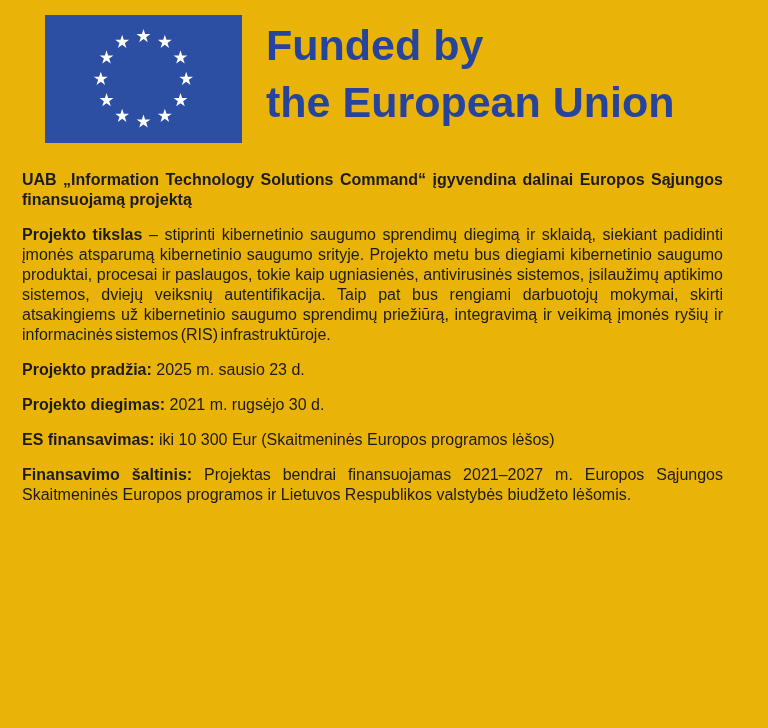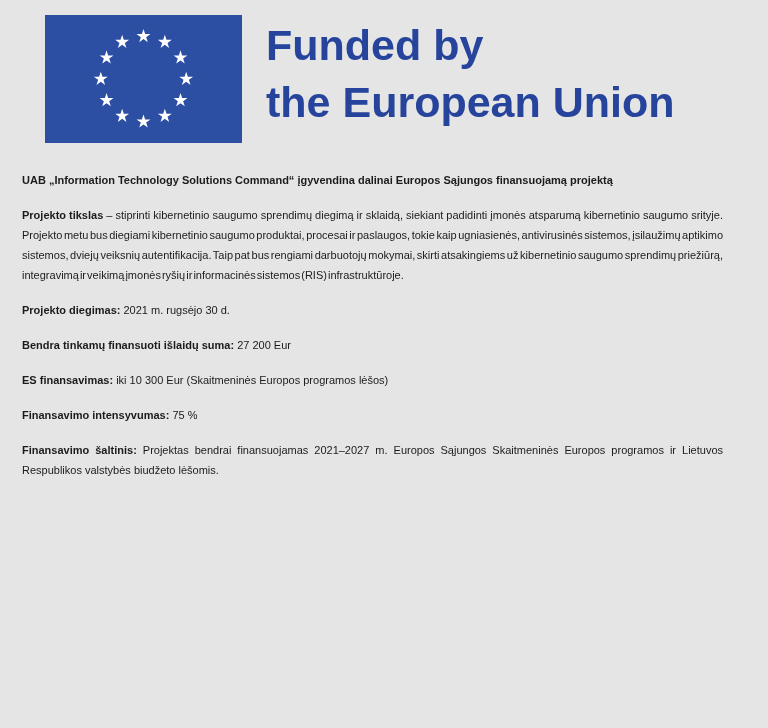"Funded by" .page { background: #e5e5e5 -> #eab308 }
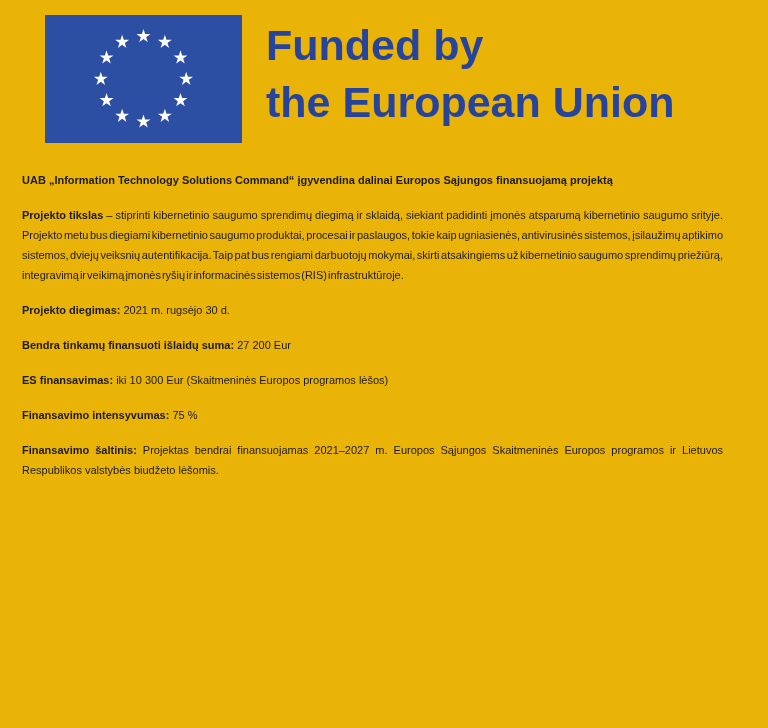"UAB „Information Technology Solutions" .content p { font-size: 11px -> 16px }
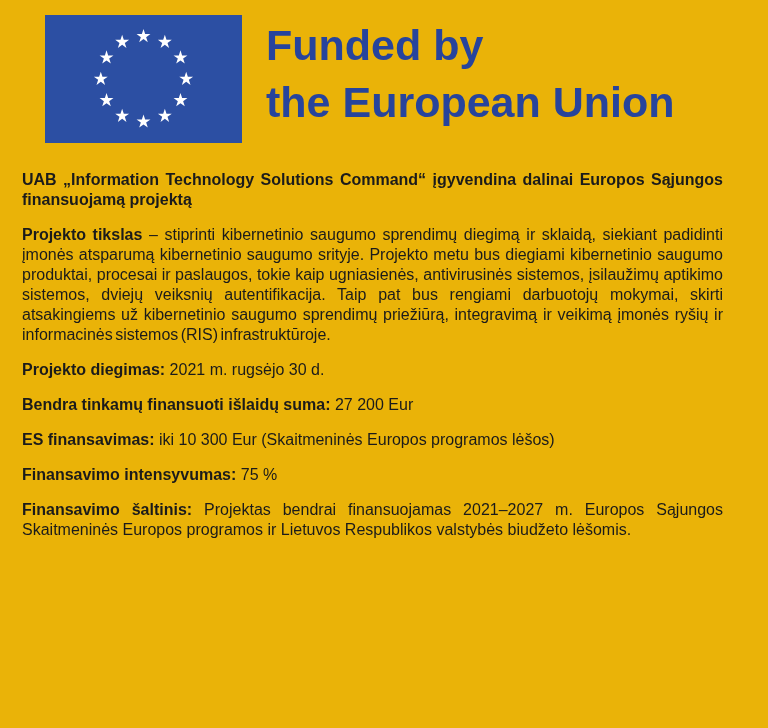"Projekto pradžia: 2025 m. sausio" p { html: none -> <p><strong>Projekto pradžia:</strong> <span>2025 m. sausio 23 d.</span></p> }
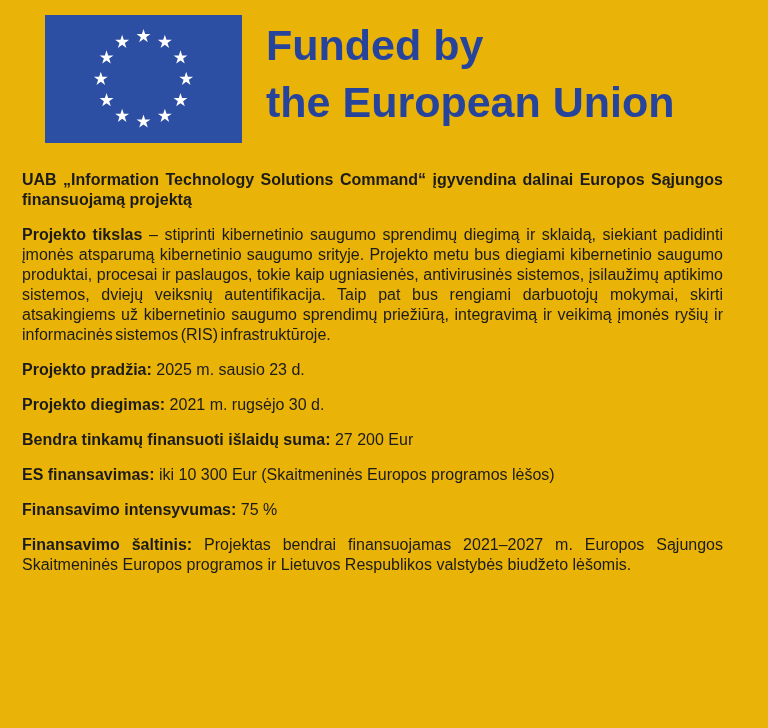"Bendra tinkamų finansuoti išlaidų suma:" p { html: <p><strong>Bendra tinkamų finansuoti išlaidų suma:</strong> <span>27 200 Eur</span></p> -> none }
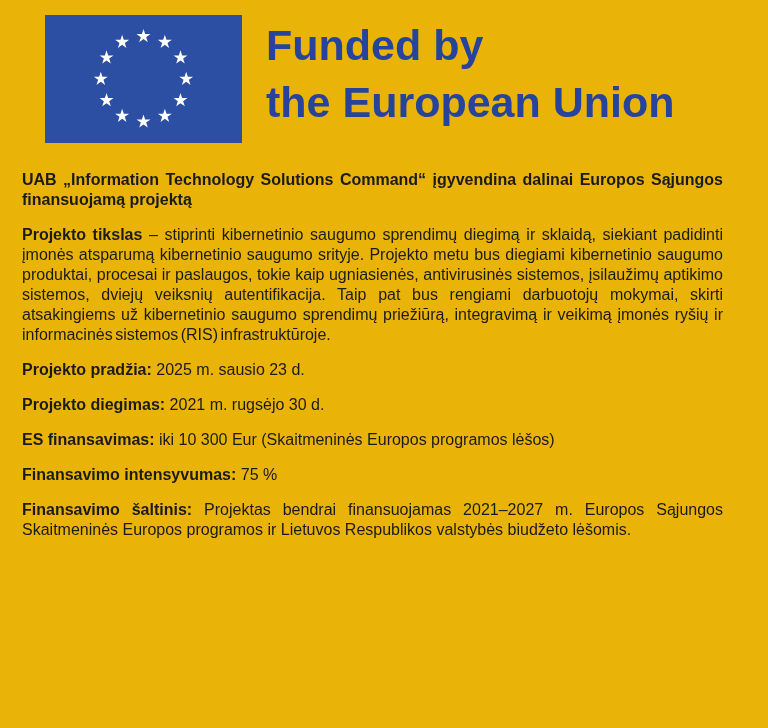"Finansavimo intensyvumas: 75 %" p { html: <p><strong>Finansavimo intensyvumas:</strong> <span>75 %</span></p> -> none }
